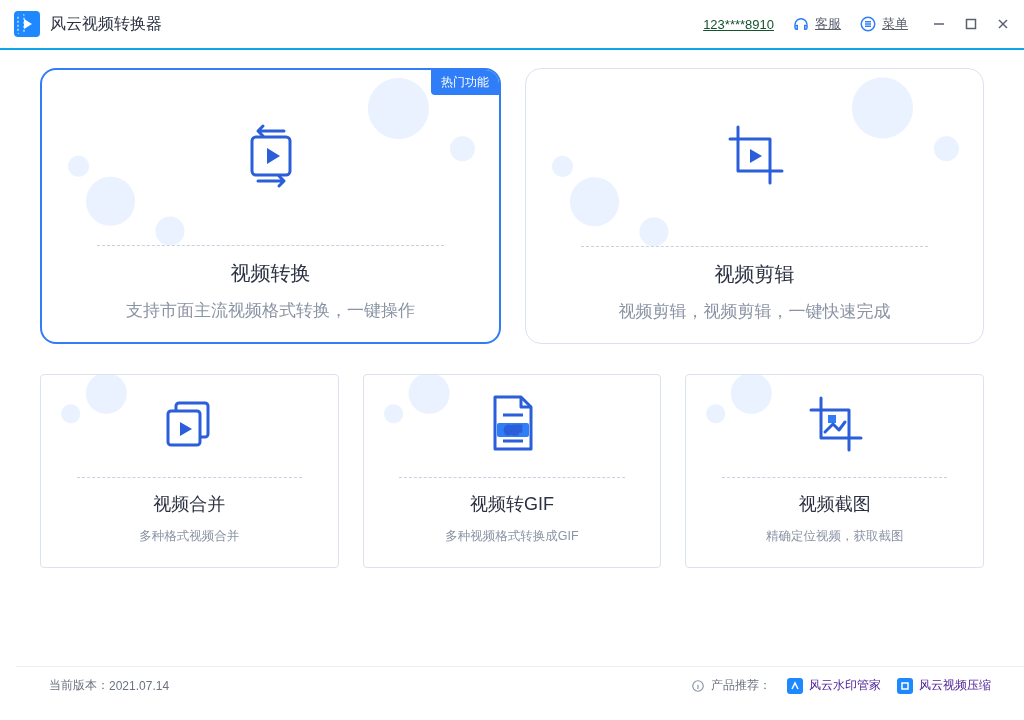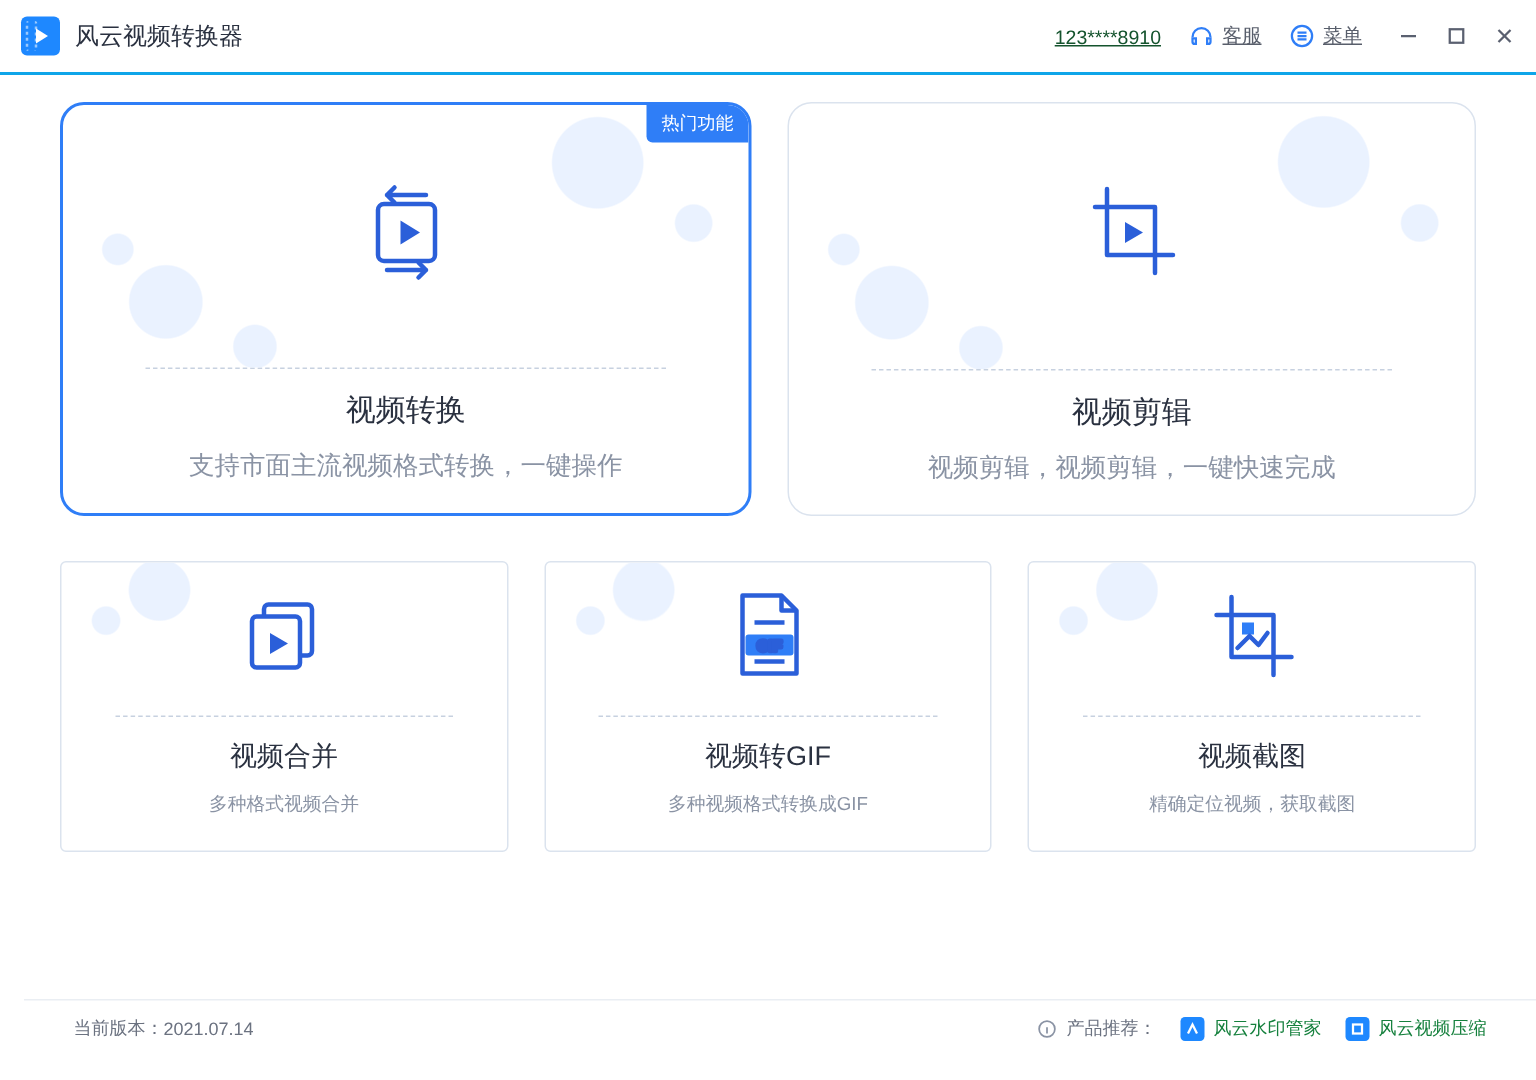"风云水印管家" .rec-item { color: #15803d -> #4c1d95 }
